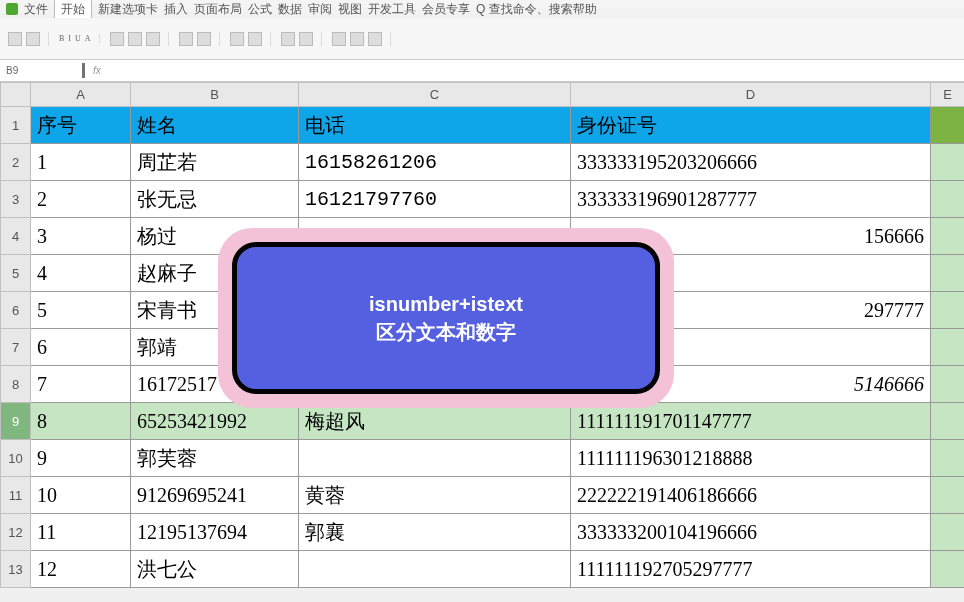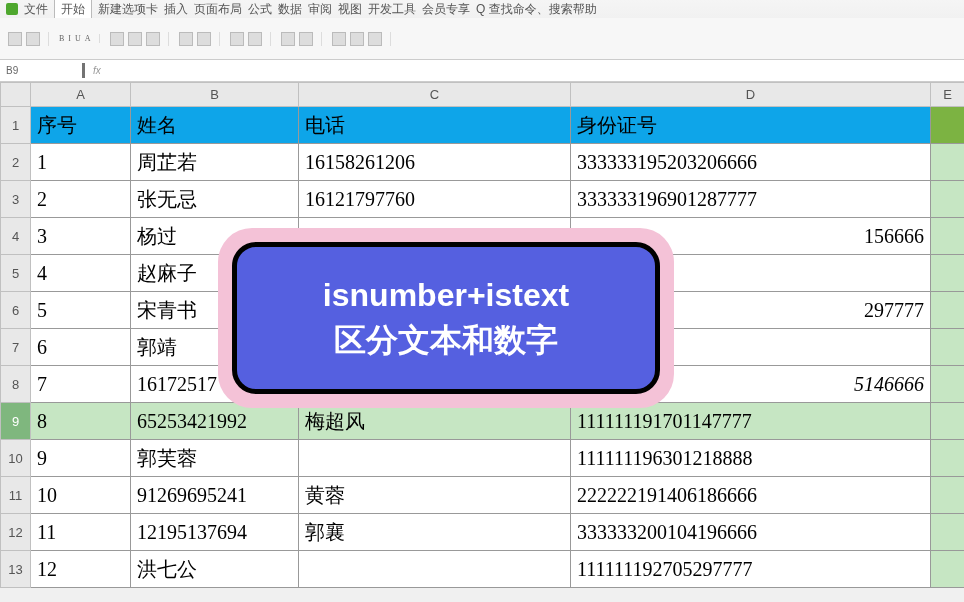"电话" .col-c { font-family: none -> Liberation Mono, monospace }
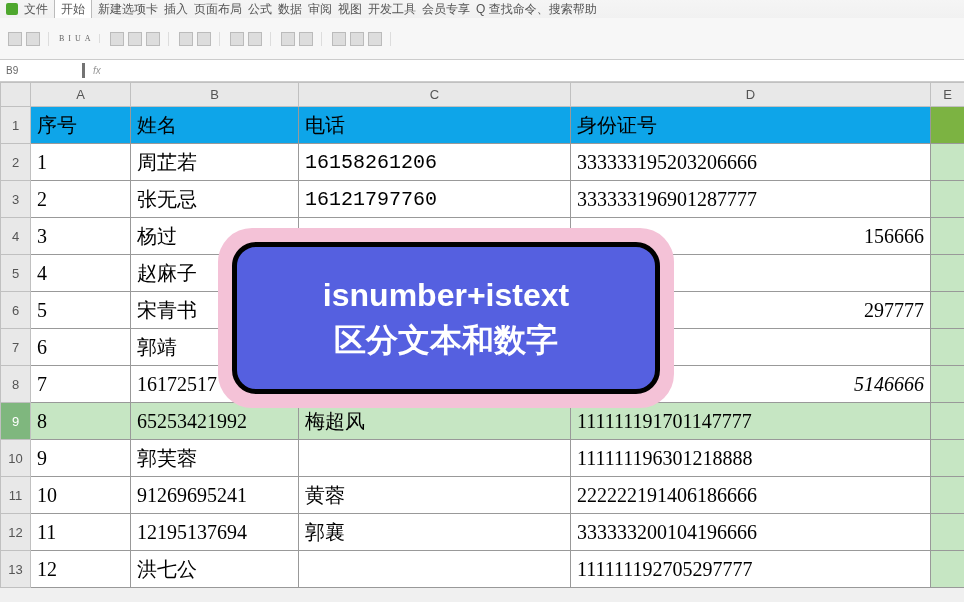"isnumber+istext" .overlay-inner { font-size: 32px -> 20px }
